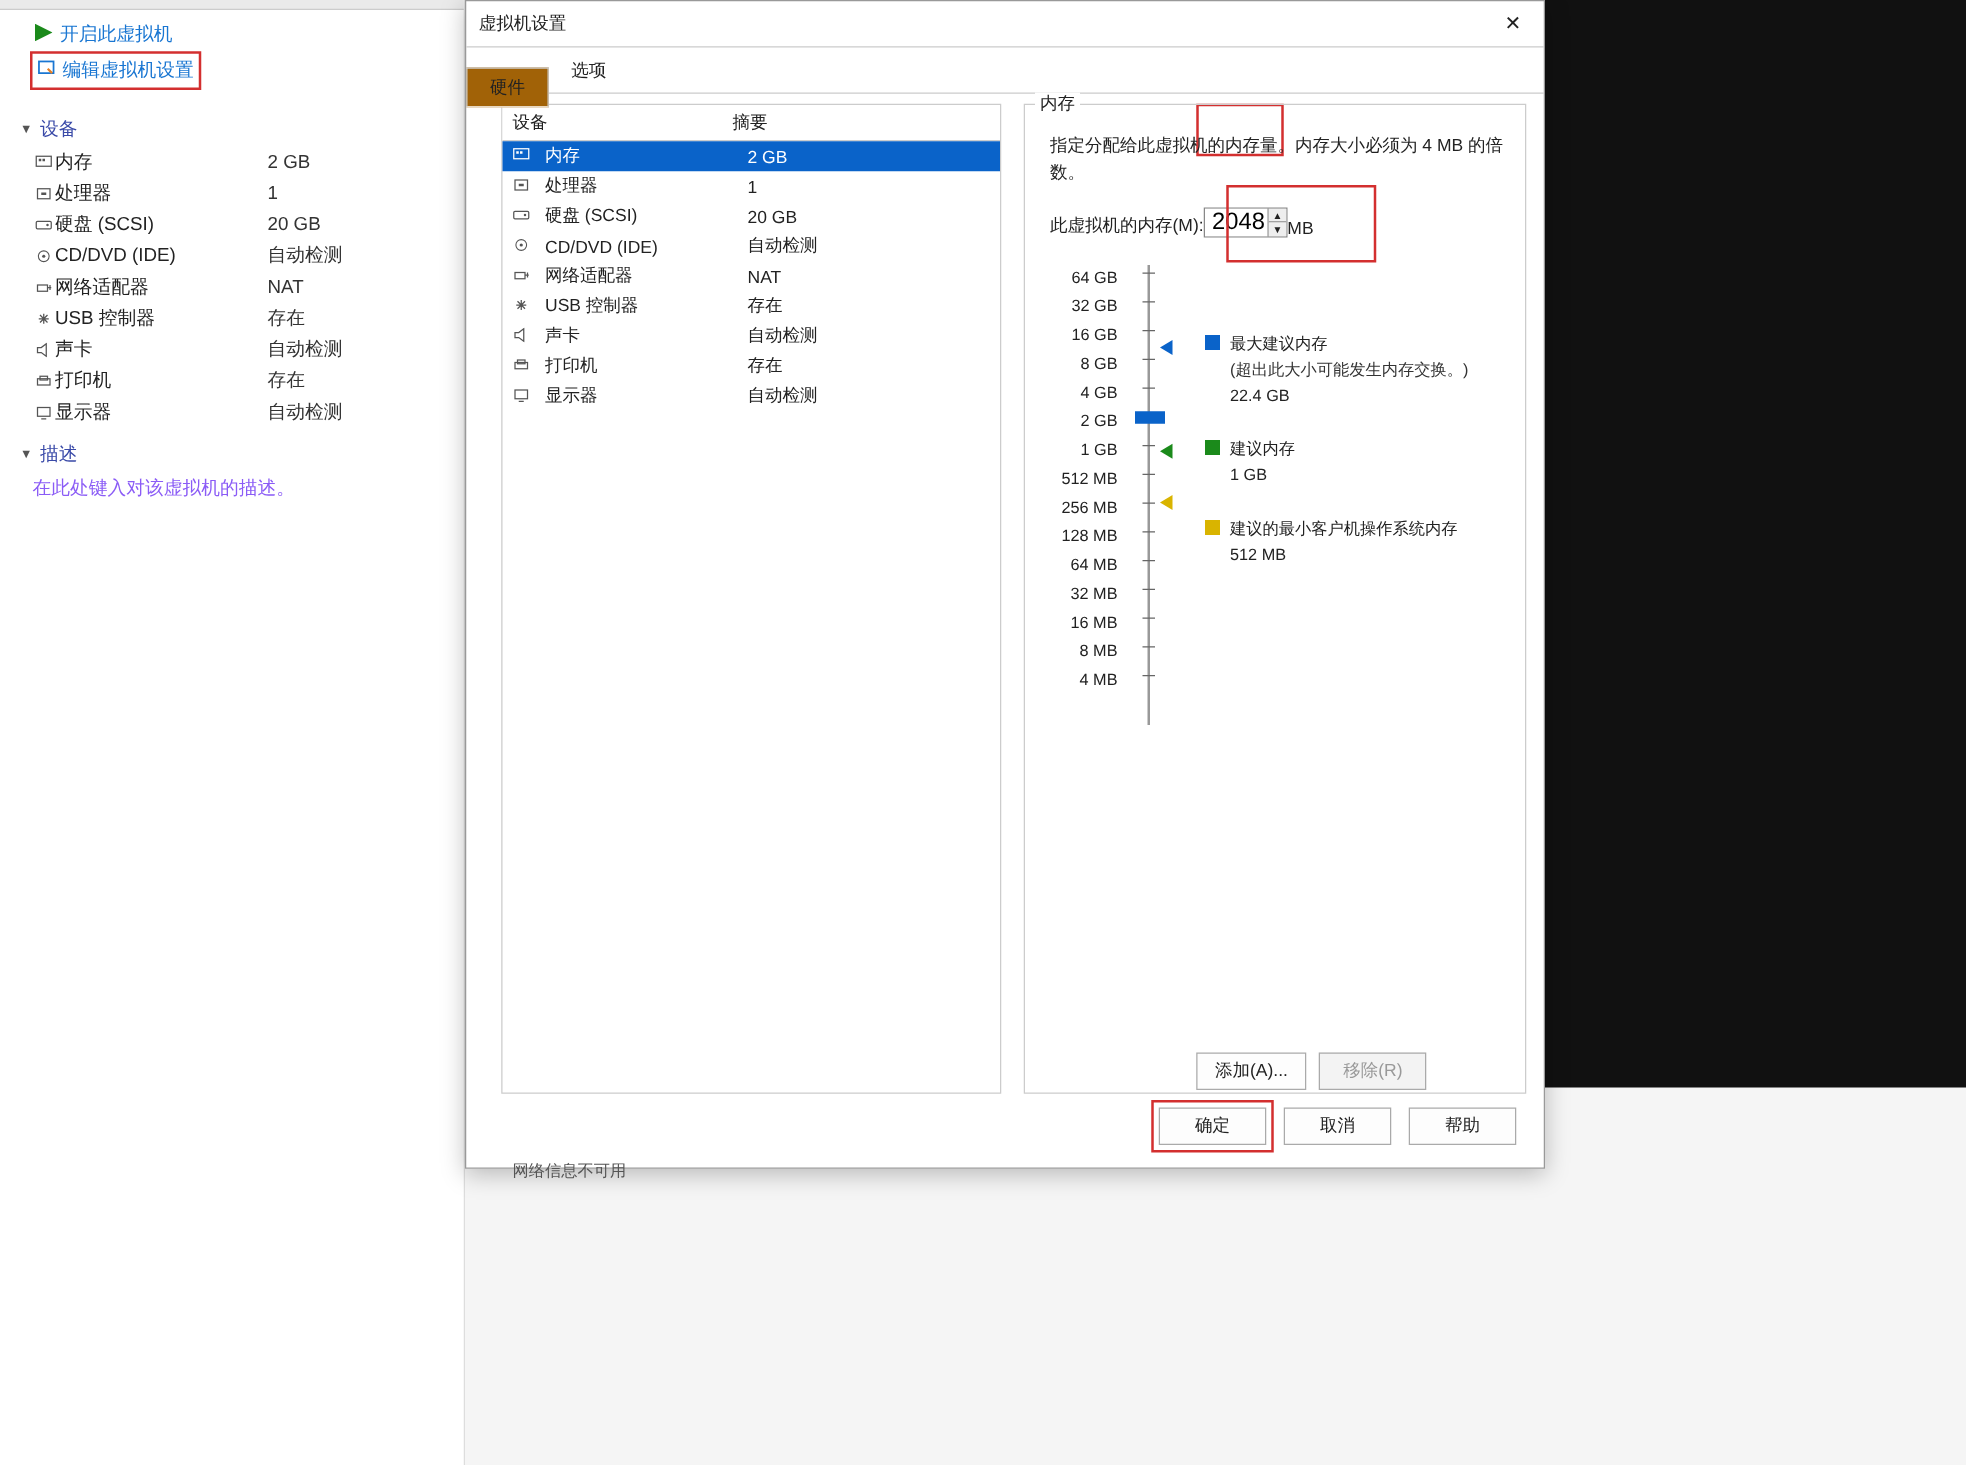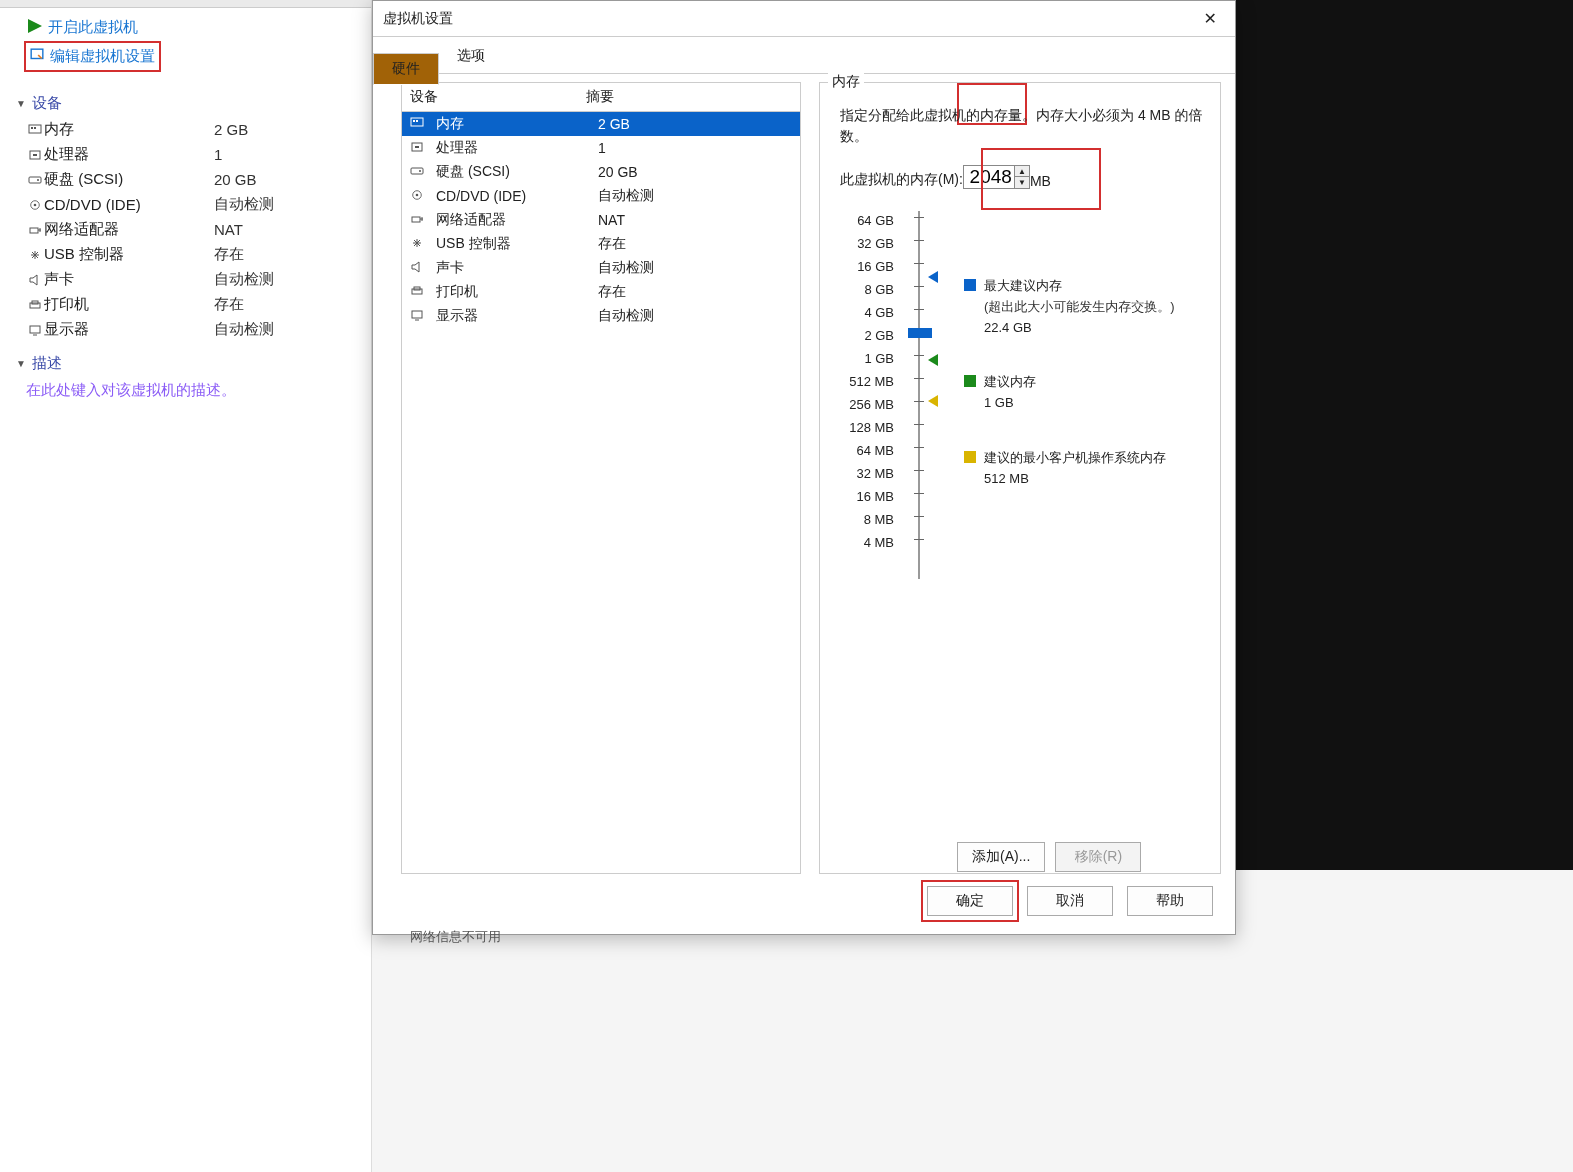"最大建议内存" .legend .row { margin-top: 12px -> none }
